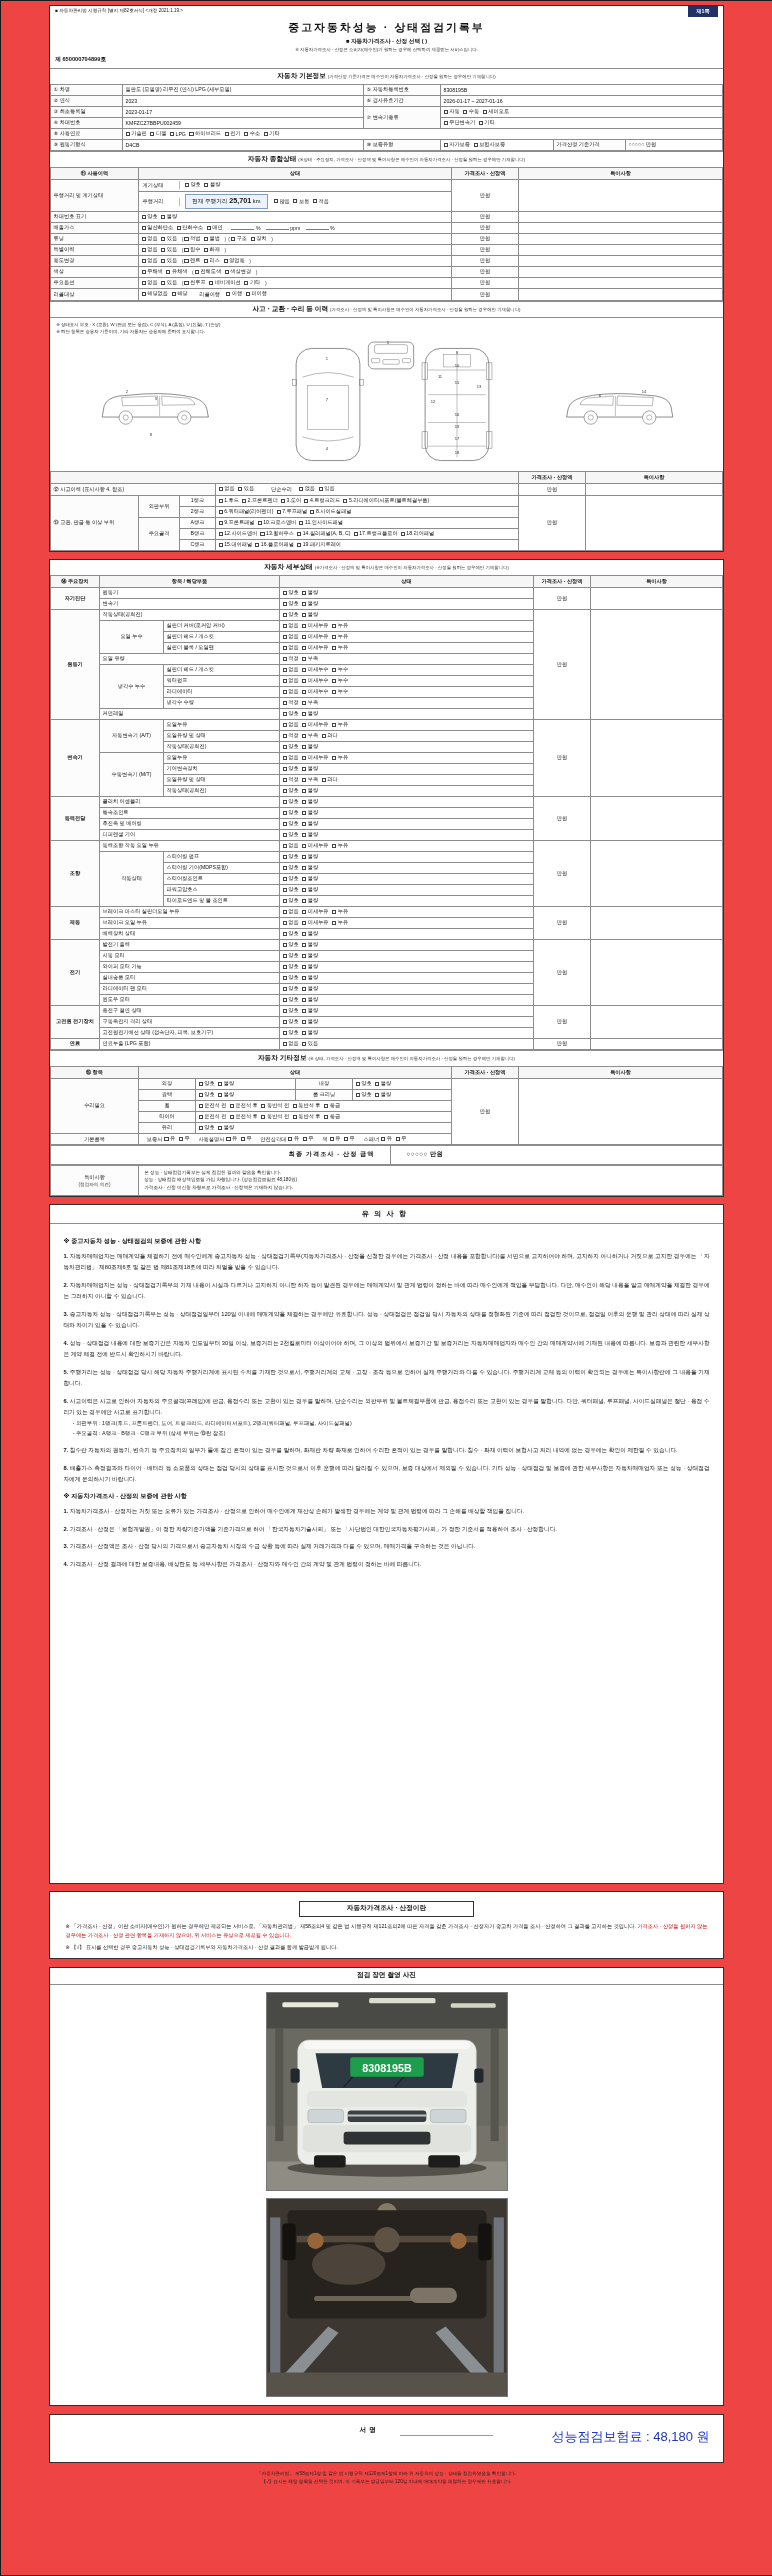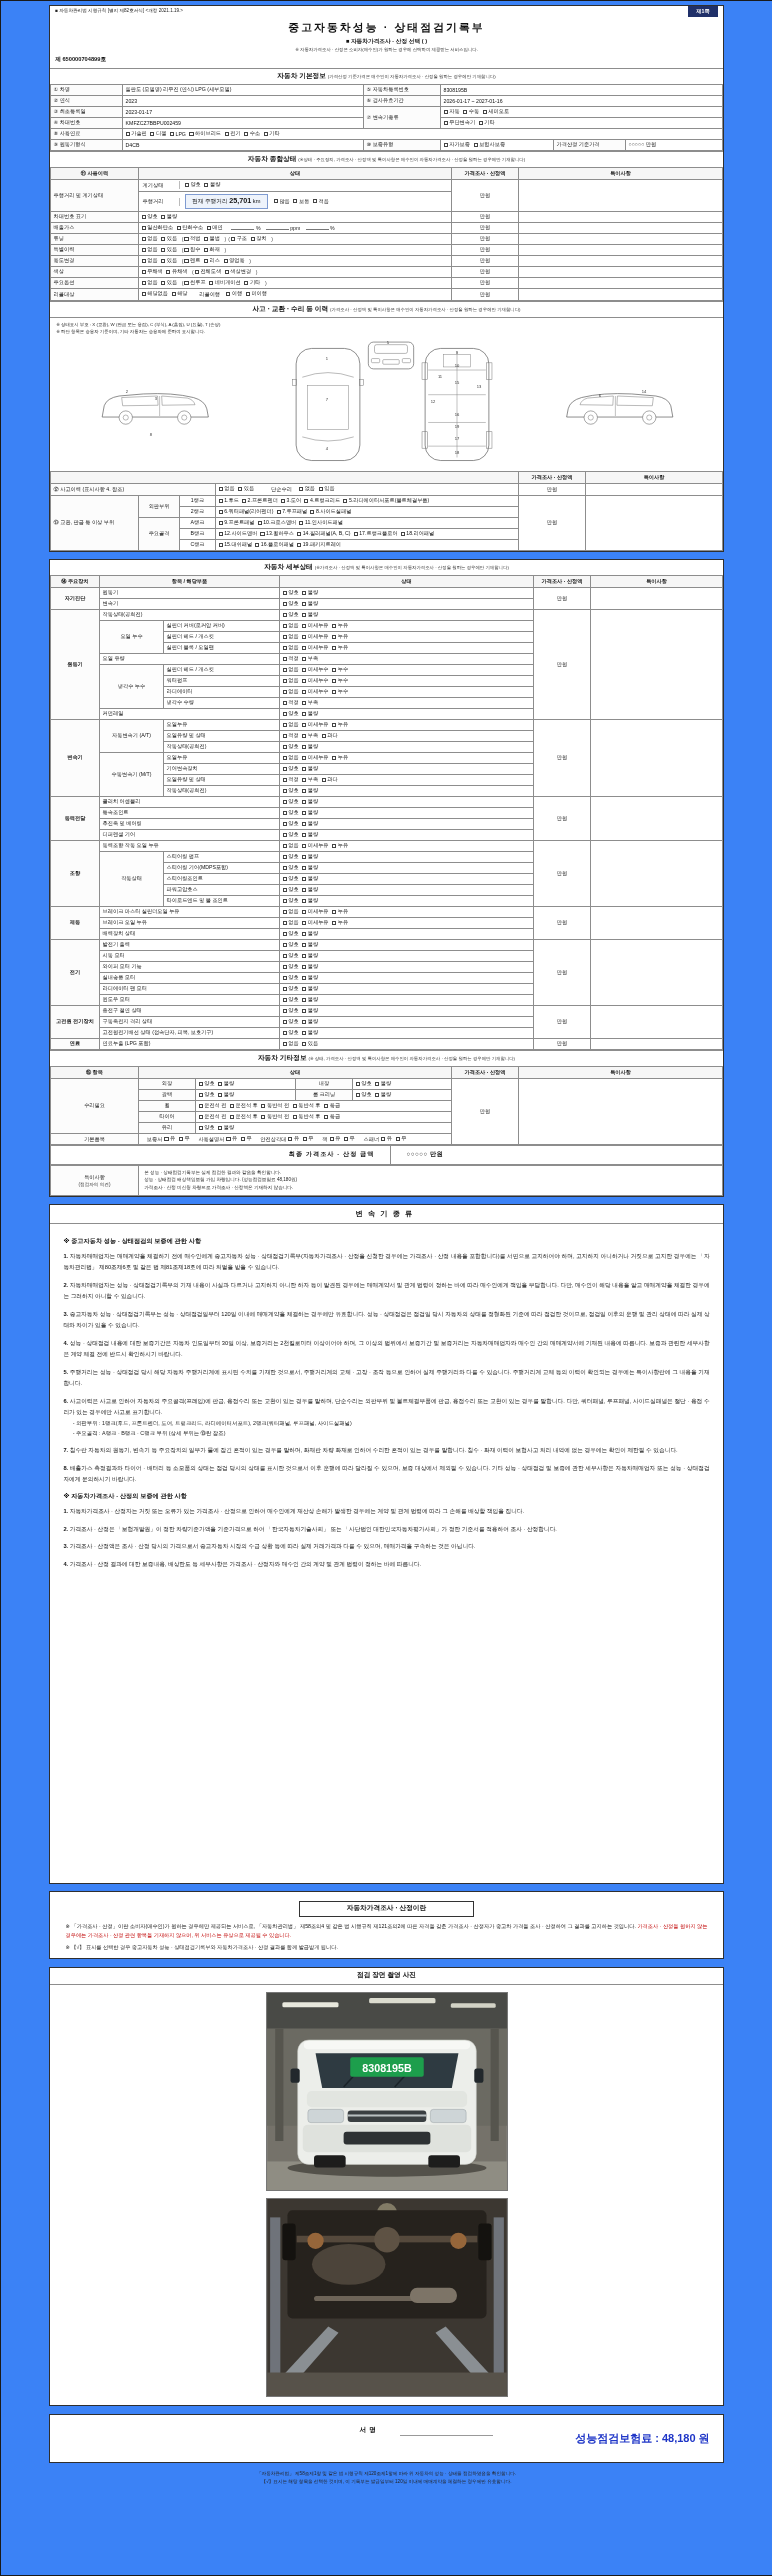"중고자동차성능 · 상태점검기록부" .sheet { background: #3b82f6 -> #ef4444 }
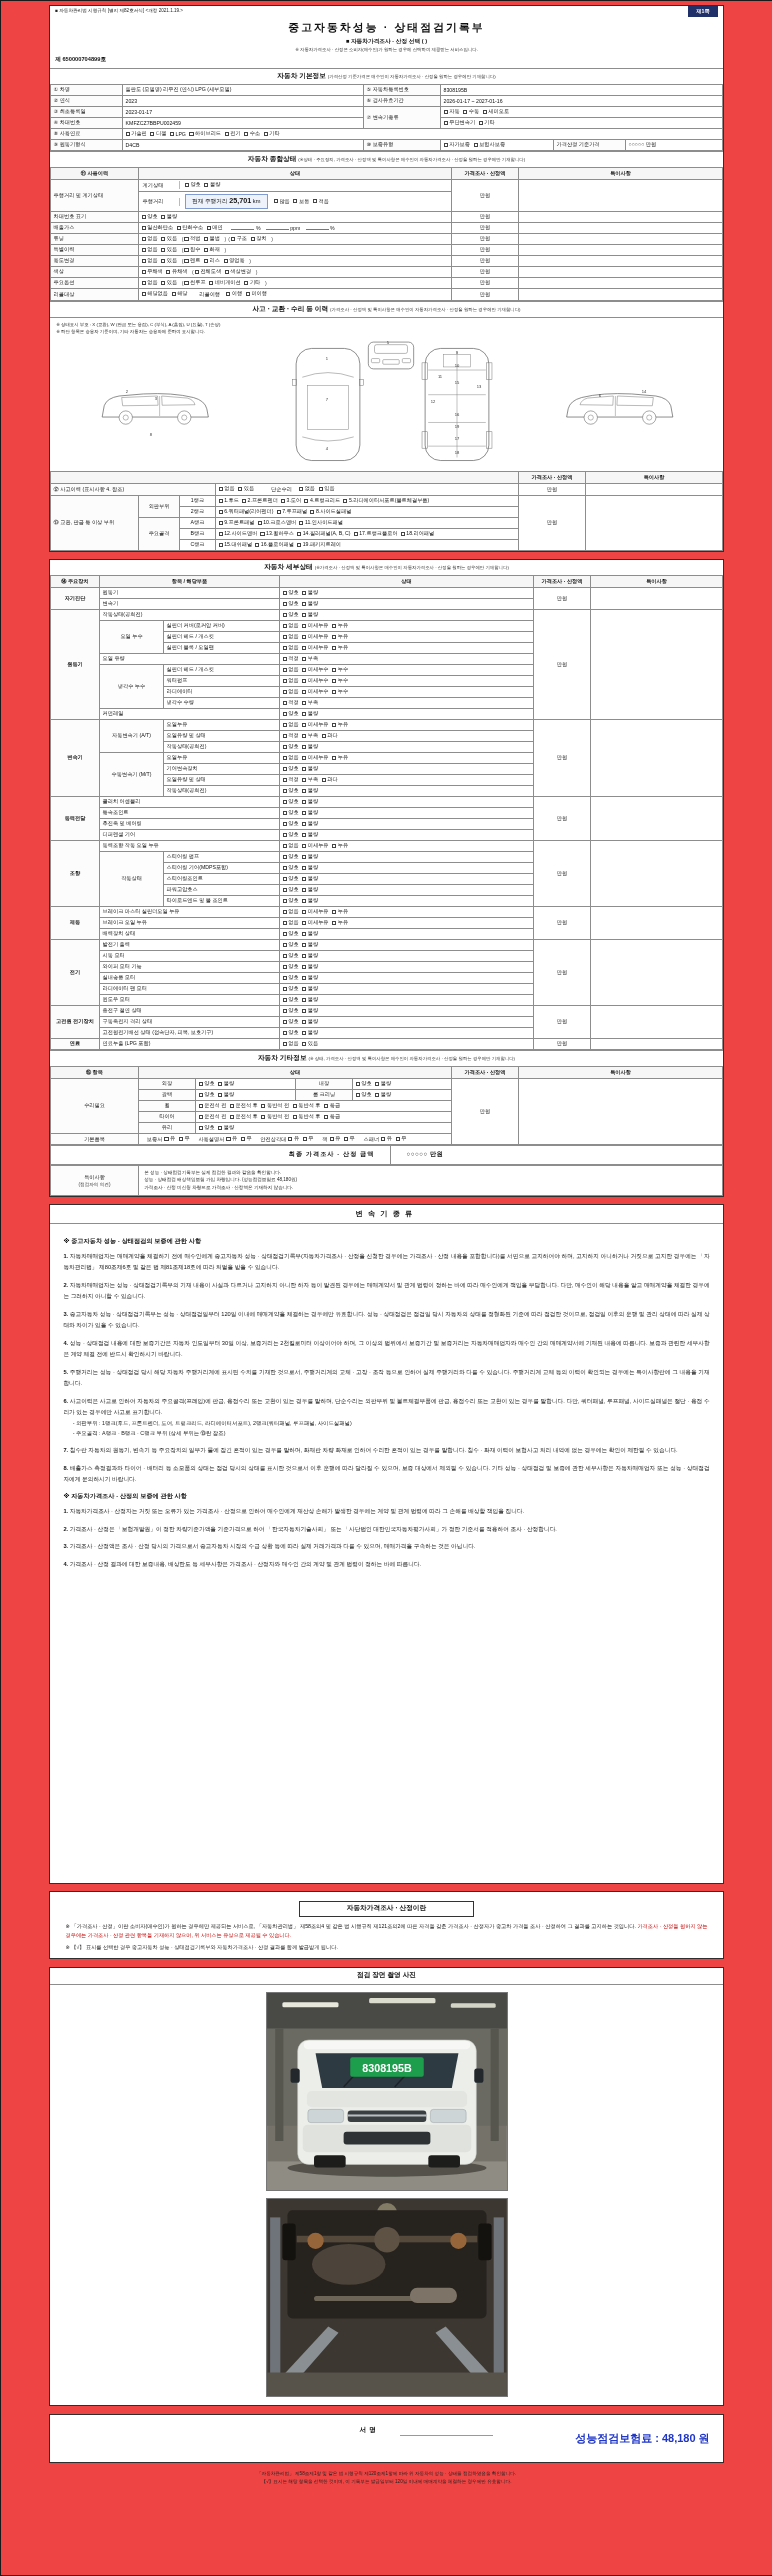"변속기종류" div.notice-title { text: 변속기종류 -> 유의사항 }
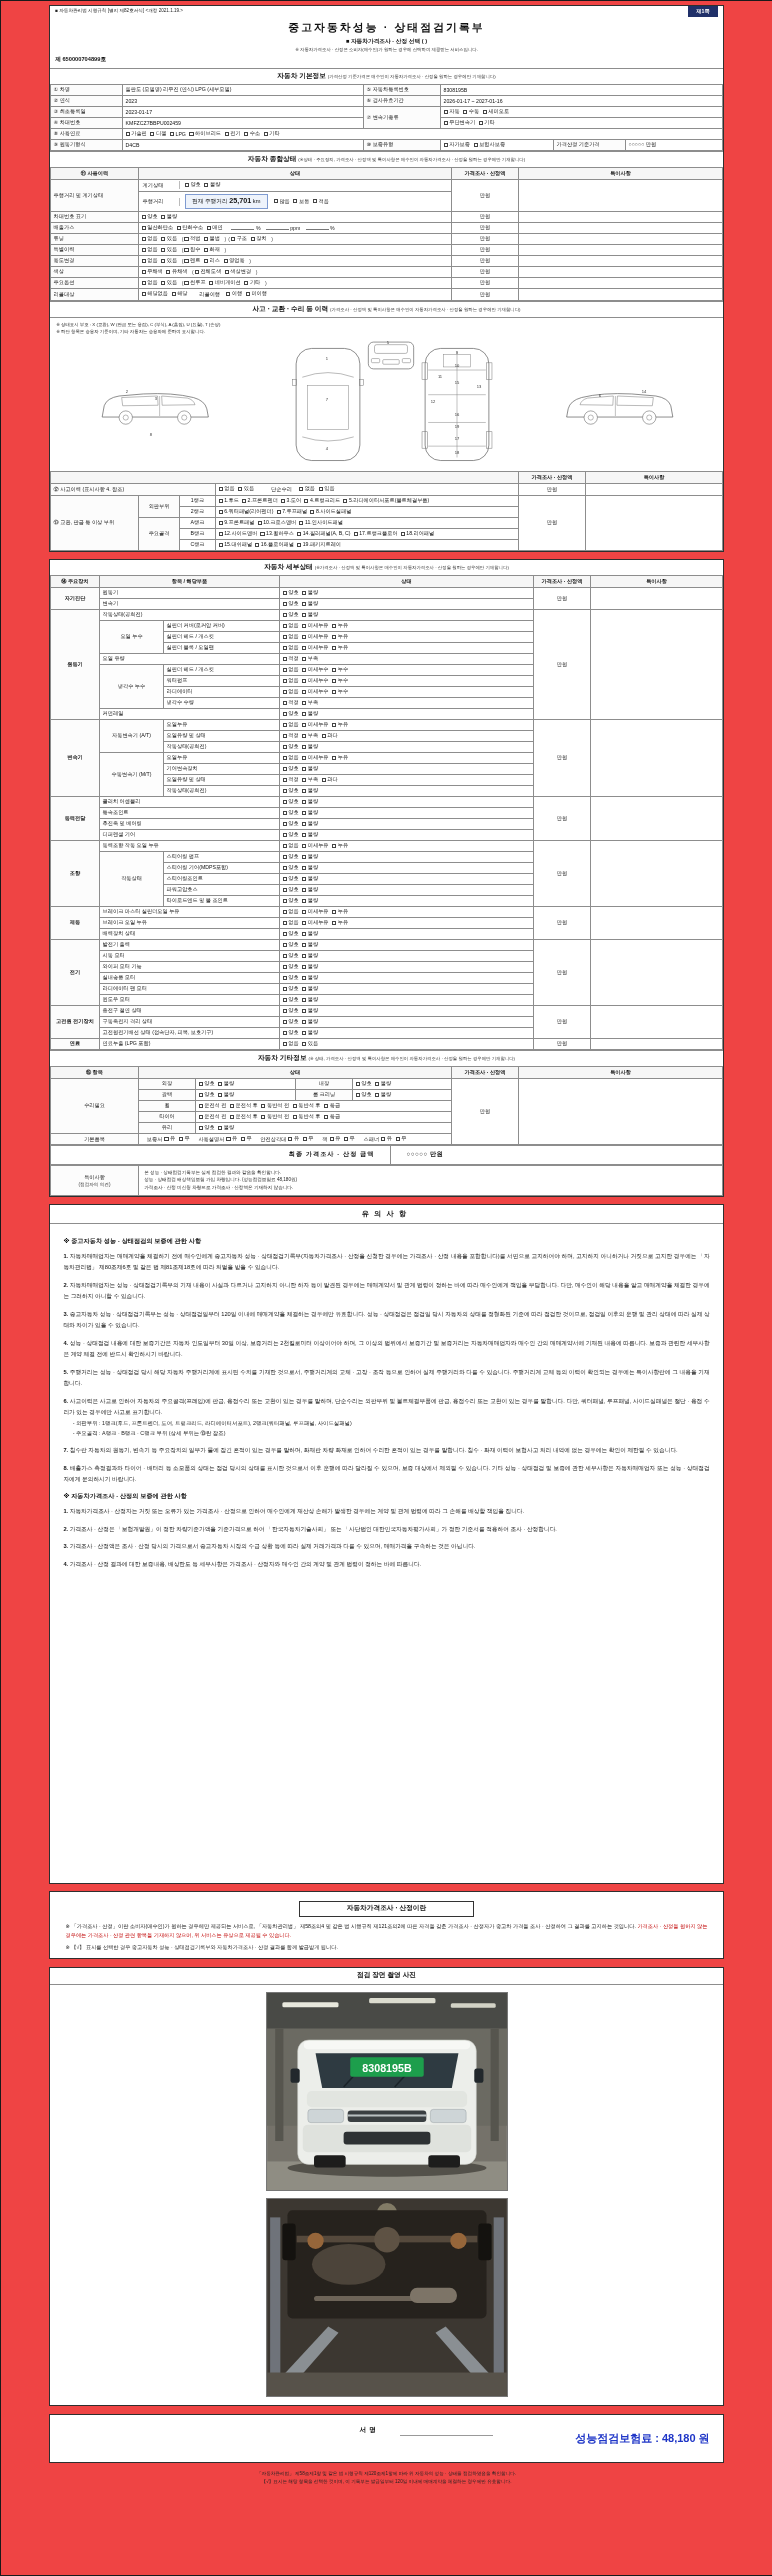"성능점검보험료 : 48,180 원" .ins { font-size: 11px -> 13px; font-weight: bold -> normal }
